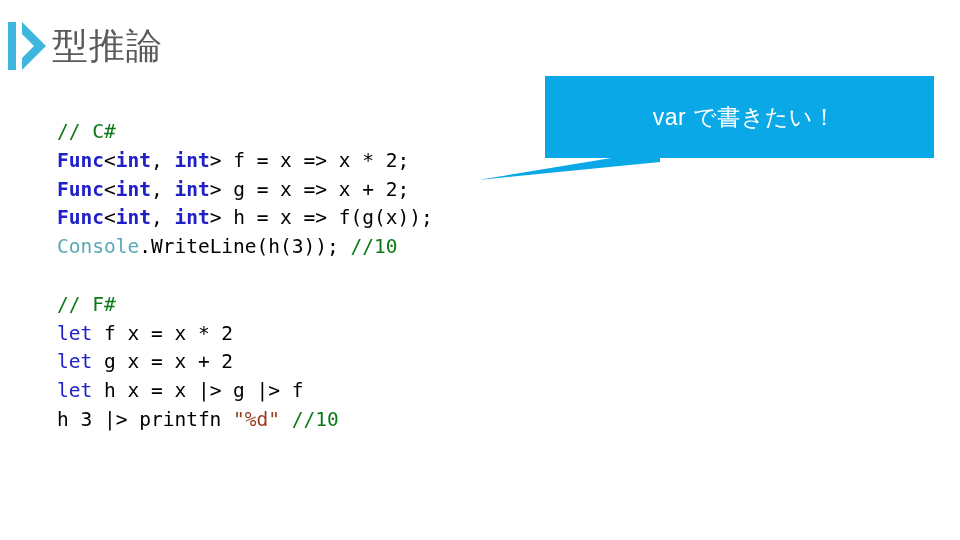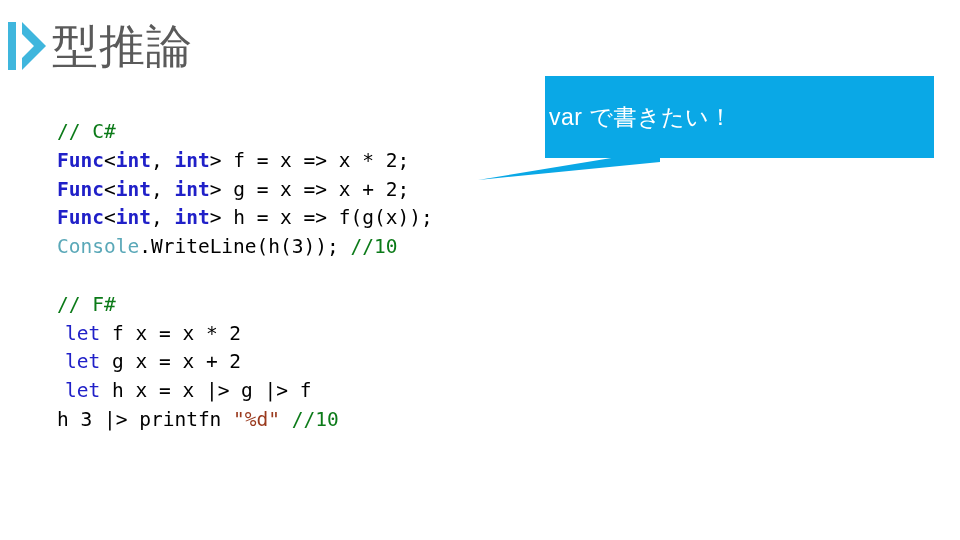"型推論" #title-text { font-size: 46px -> 36px }
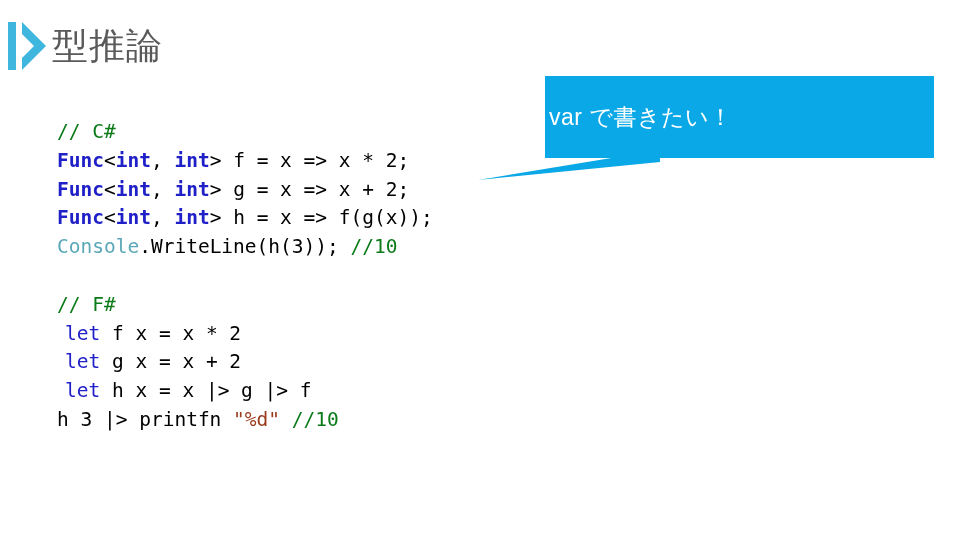"var で書きたい！" #callout-text { padding-left: 4px -> 10px; text-align: none -> center }
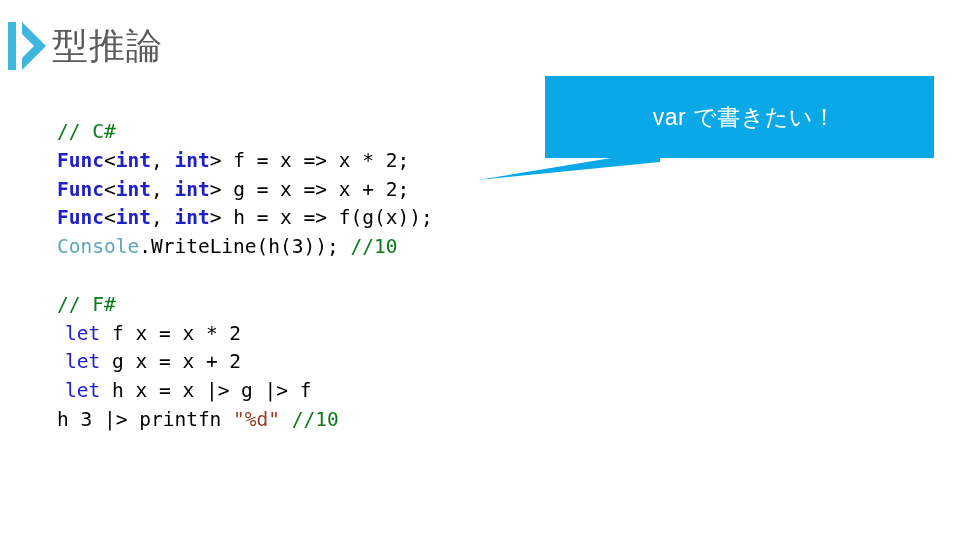"let" .tok-keyword { margin-left: 8px -> none }
